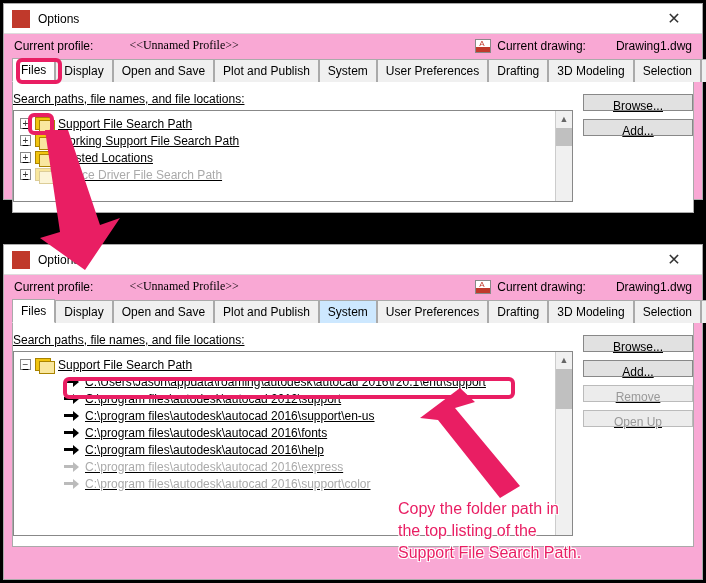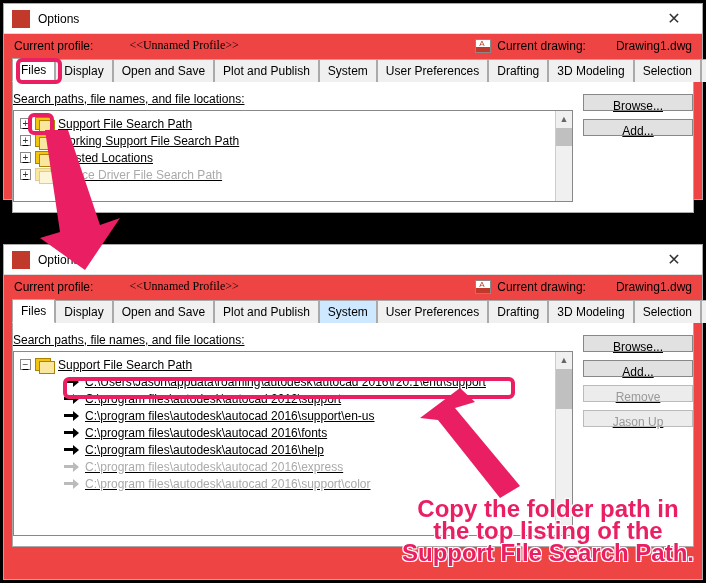"Options" .dialog { background: #ef4444 -> #f9a8d4 }
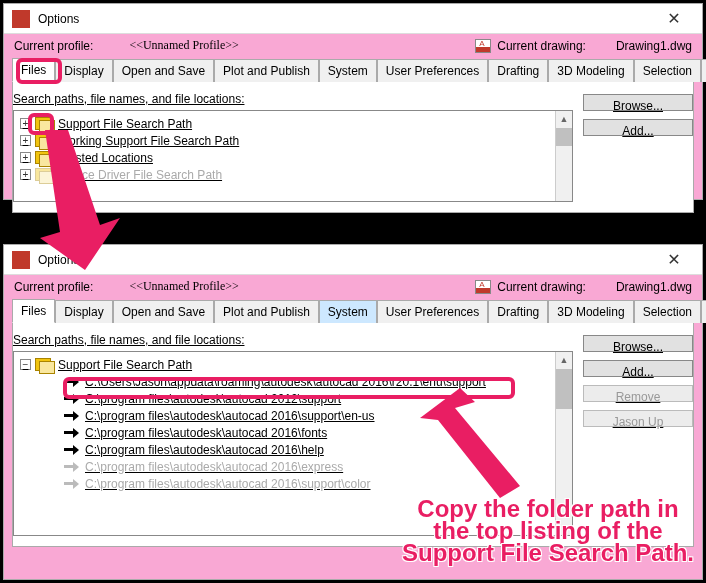"Jason Up" div.btn { text: Jason -> Open }
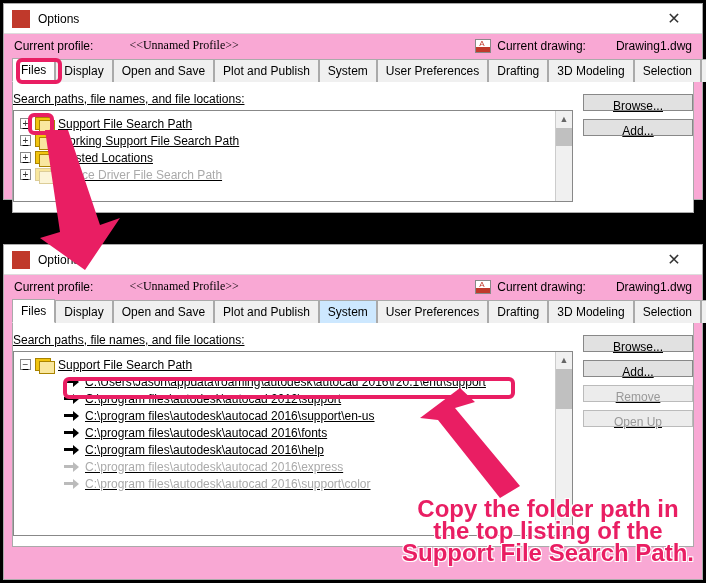"Copy the folder path in" .annot-text { font-size: 24px -> 16px; font-weight: bold -> normal; text-align: center -> none }
